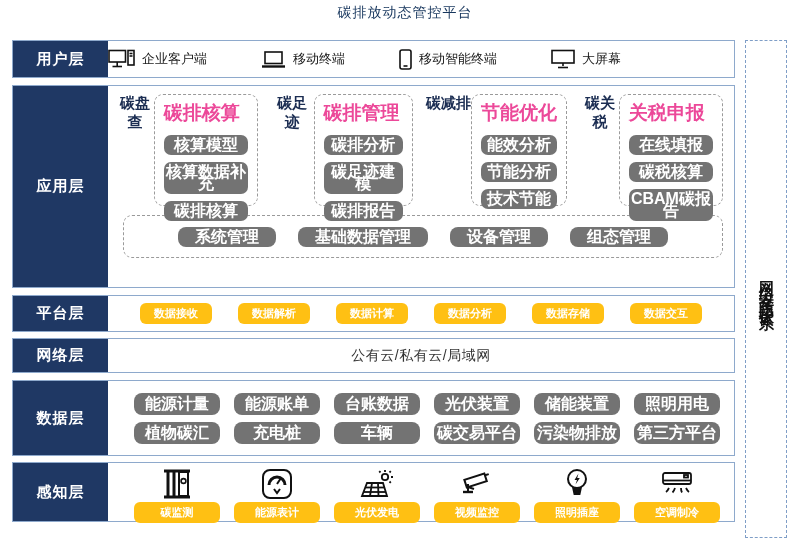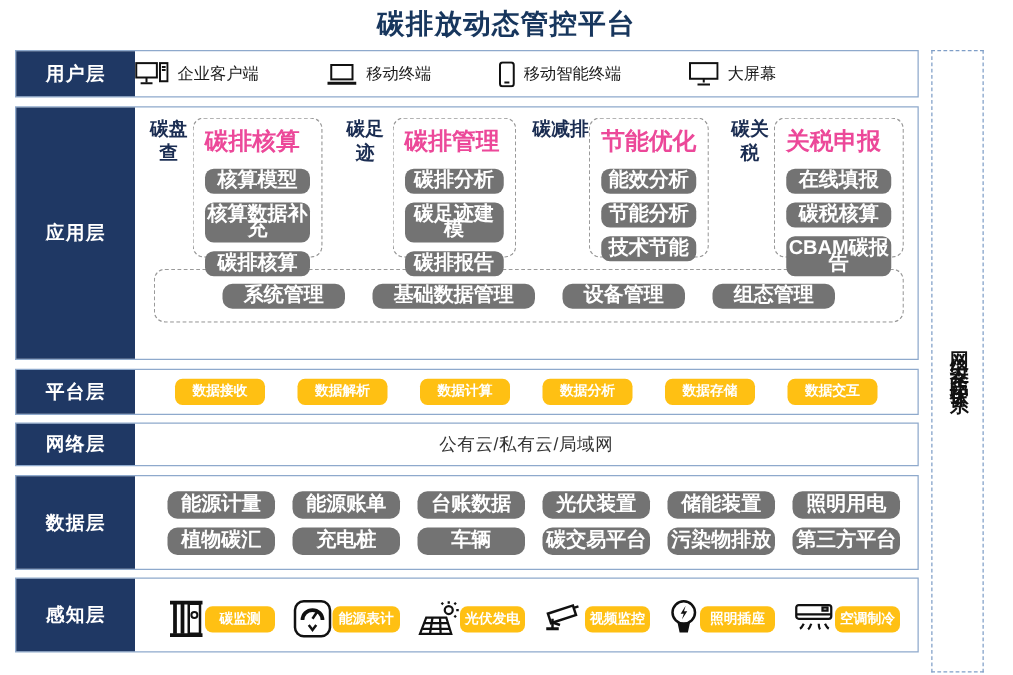"碳排放动态管控平台" .title { font-size: 22px -> 14px; font-weight: bold -> normal }
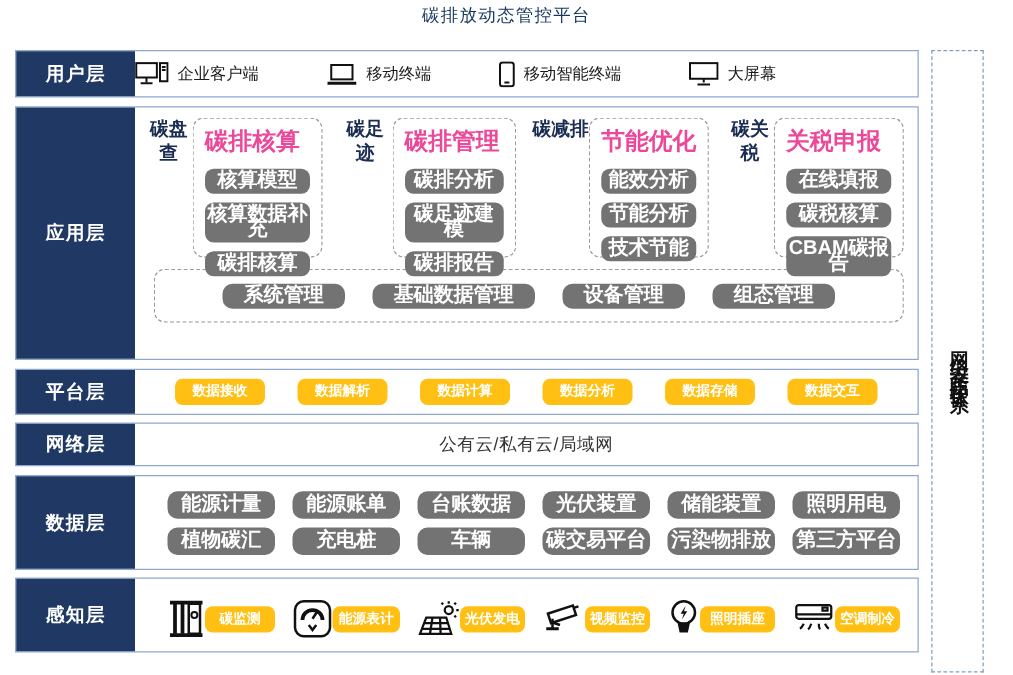"碳监测" .sense-item { flex-direction: row -> column }
